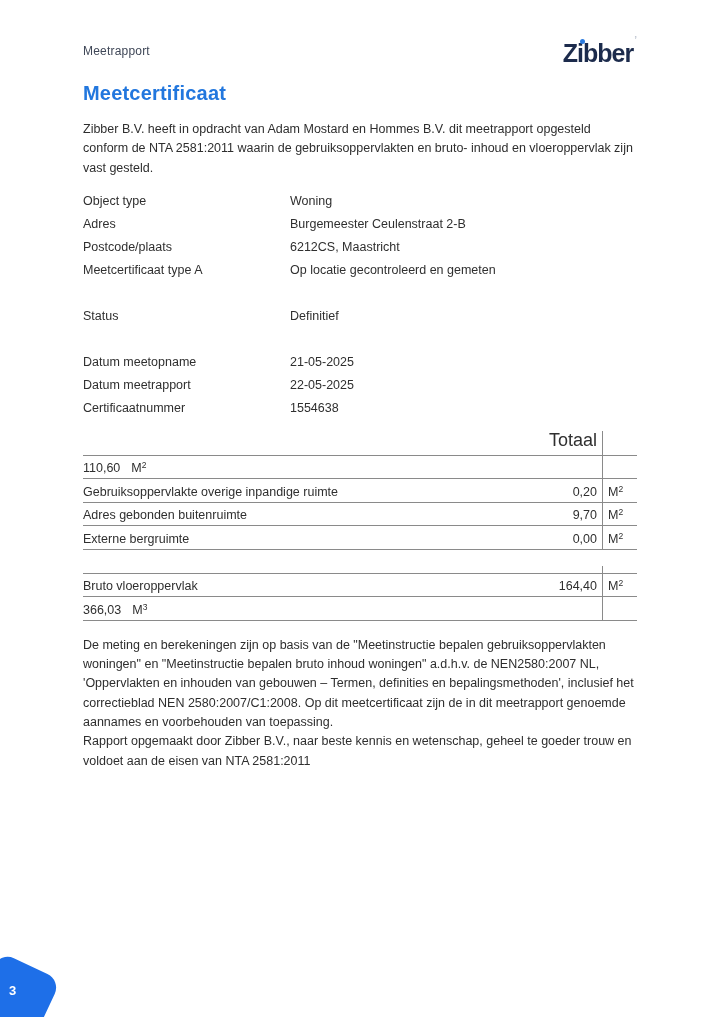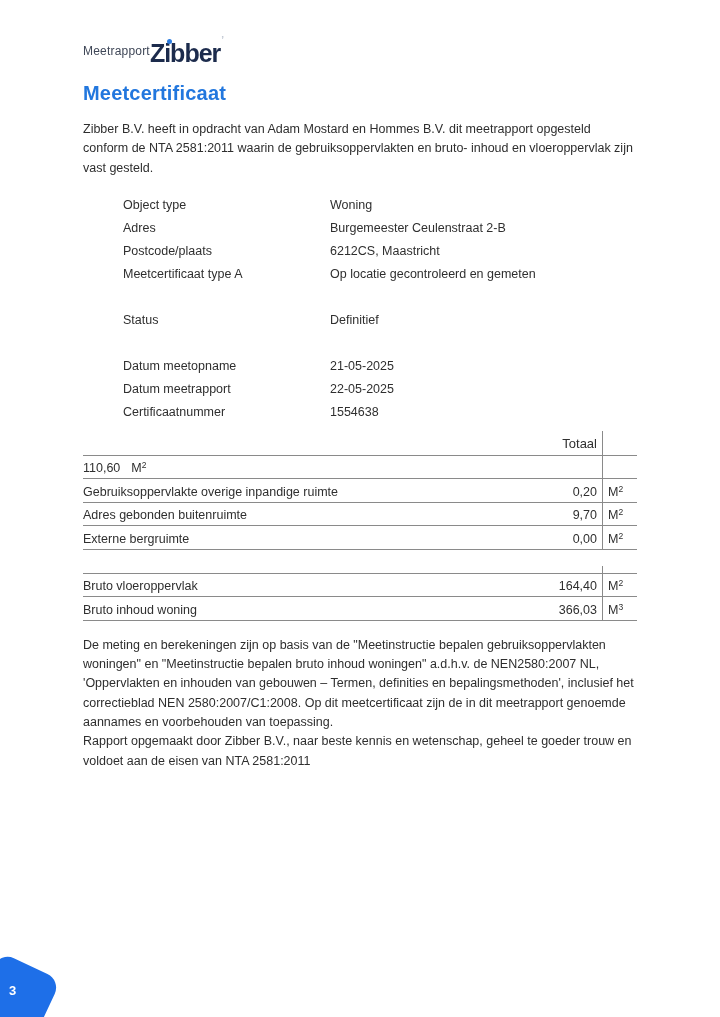"Meetrapport" .hdr { justify-content: flex-start -> space-between }
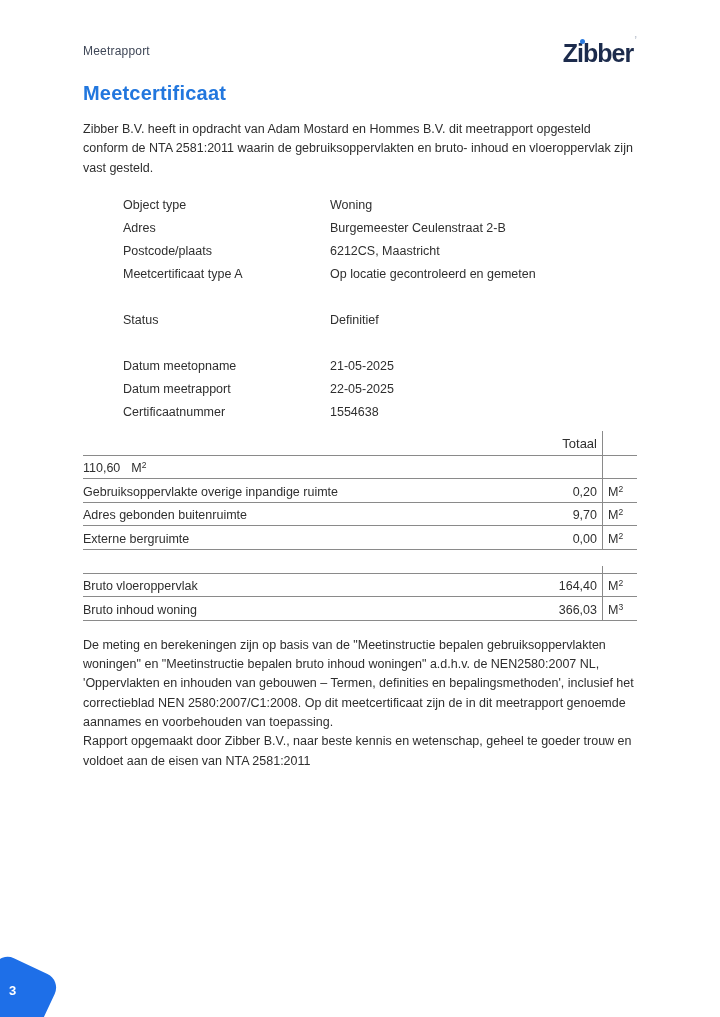"Object type" .kv-row { align-items: center -> flex-start; margin-left: 40px -> none }
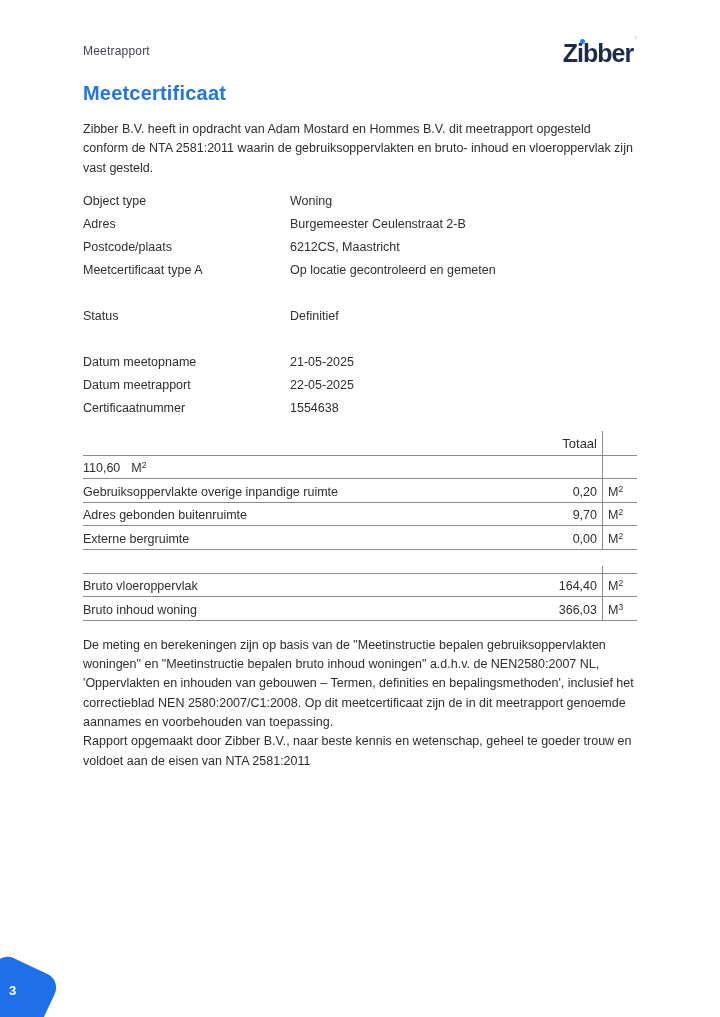"Totaal" .t-head { font-size: 13px -> 18px }
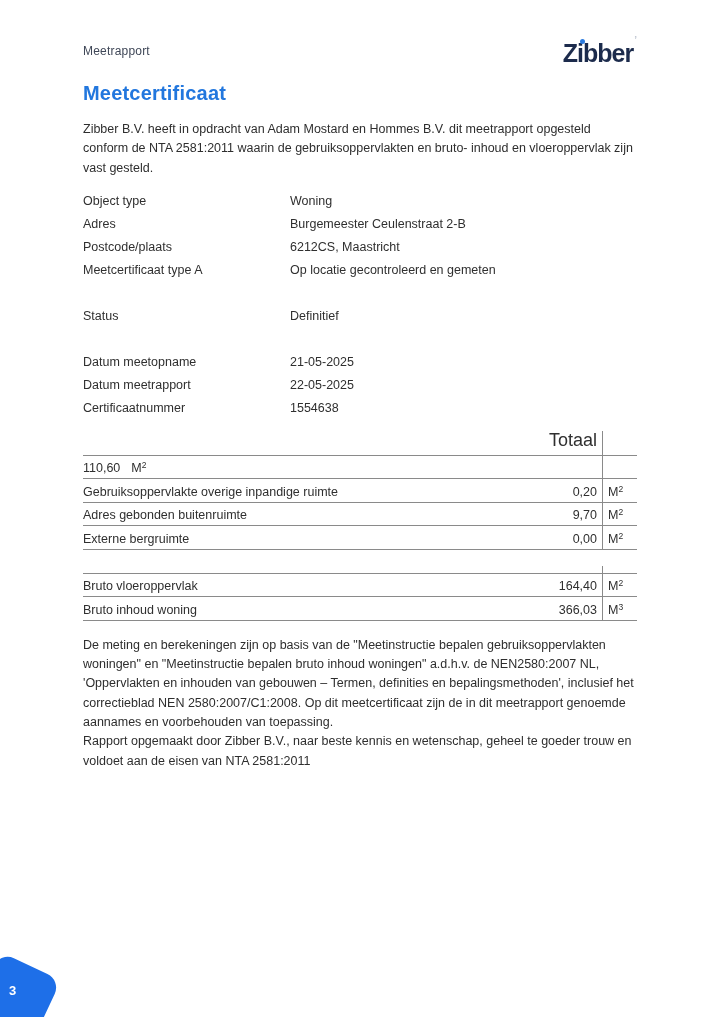"Bruto inhoud woning" span.t-label { html: <span>Bruto inhoud woning</span> -> none }
